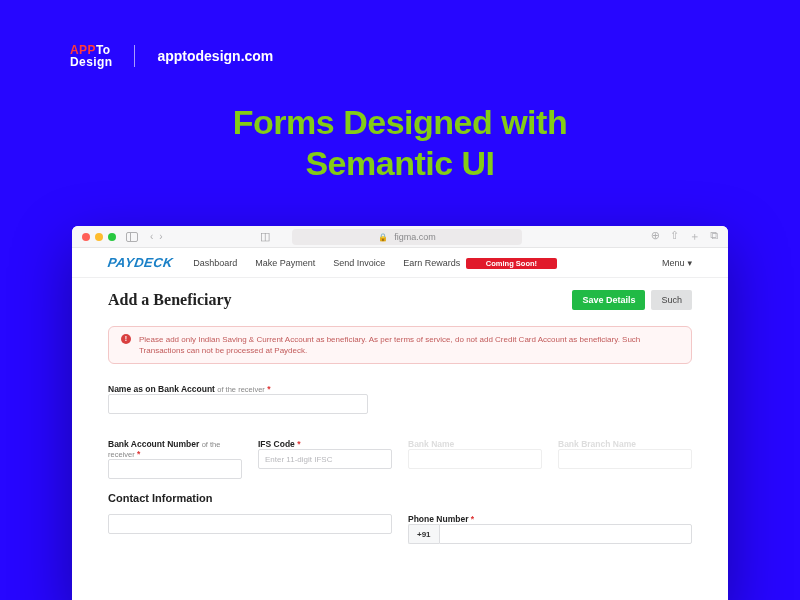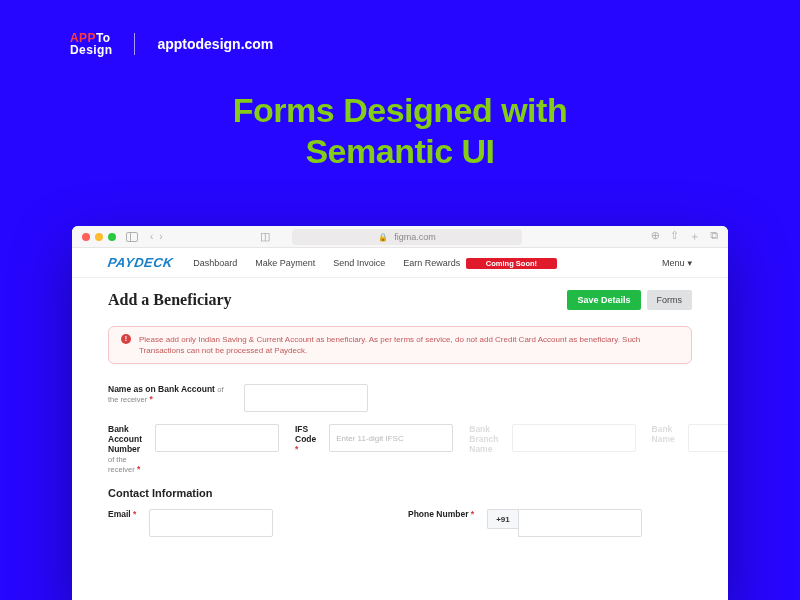"APPTo" .topbar { padding: 32px 0 0 70px -> 44px 0 0 70px }
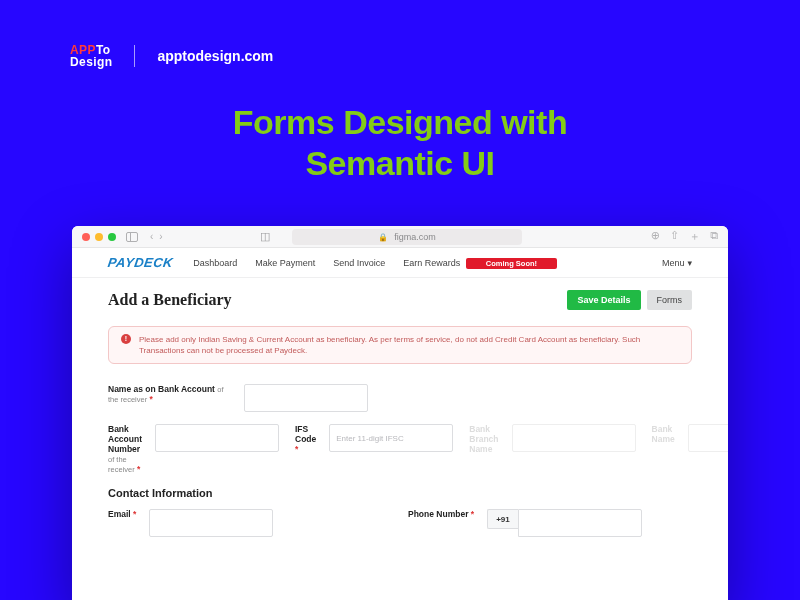"Forms" button.btn { text: Forms -> Such }
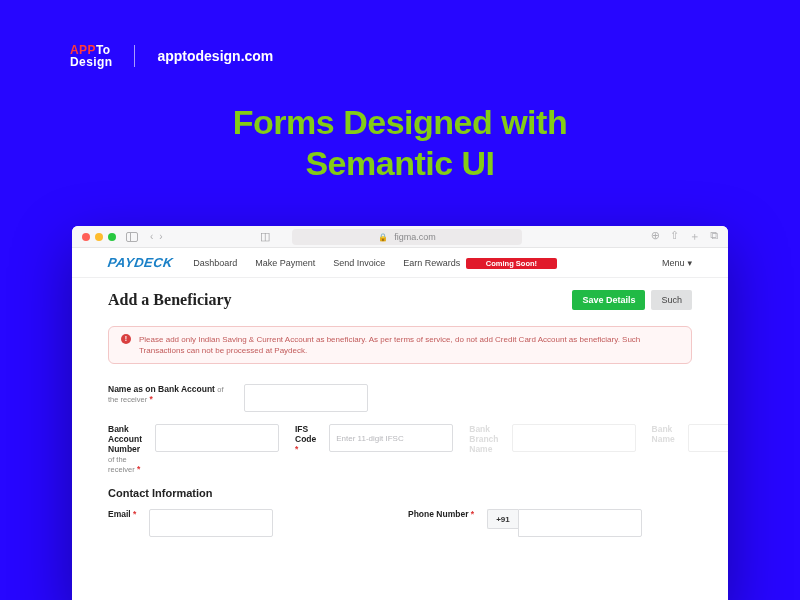"Name as on Bank Account" .field { flex-direction: row -> column; gap: 13px -> 0 }
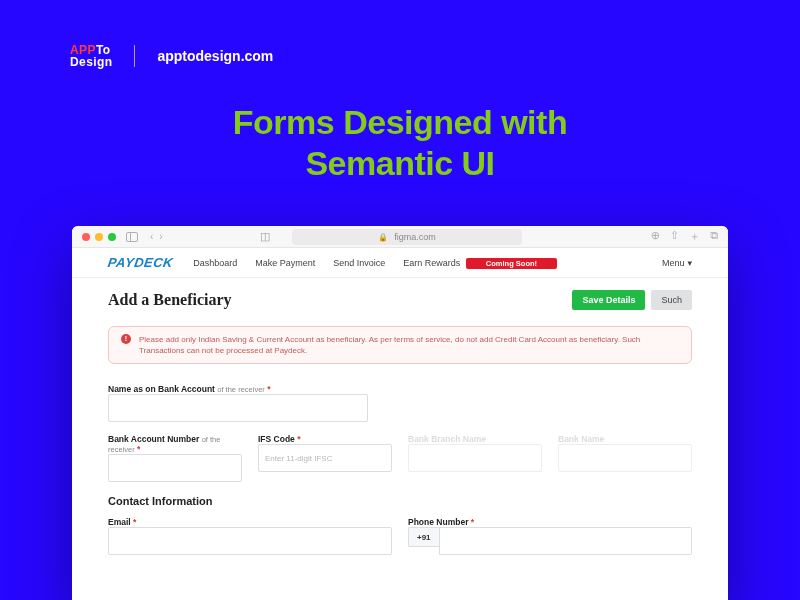"Bank Account Number of the" .formrow2 { margin-top: 12px -> 25px }
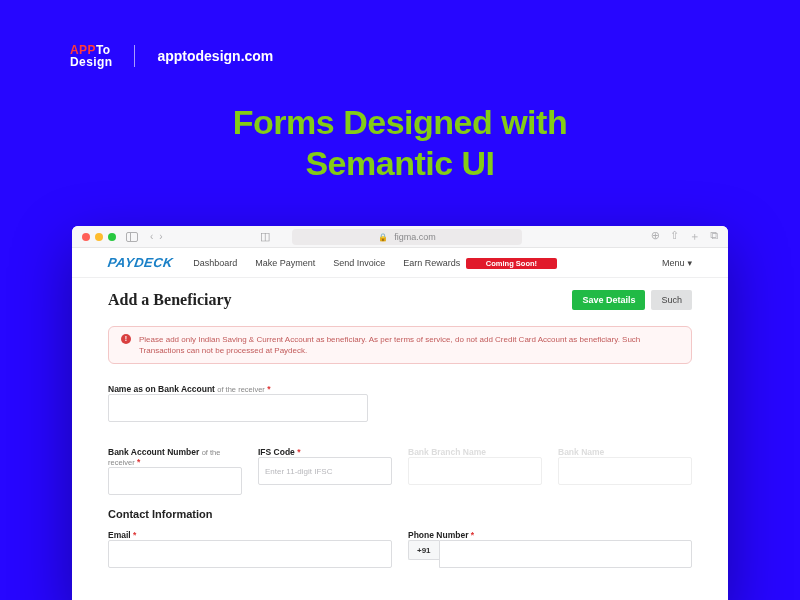"Bank Branch Name" div.field { order: before "Bank Name" -> after "Bank Name" }
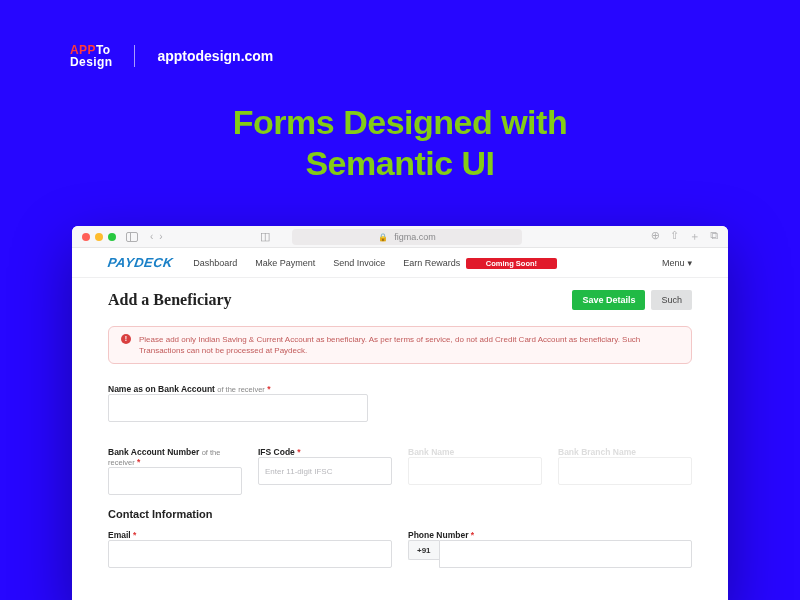"Enter 11-digit IFSC" .inp { height: 28px -> 20px }
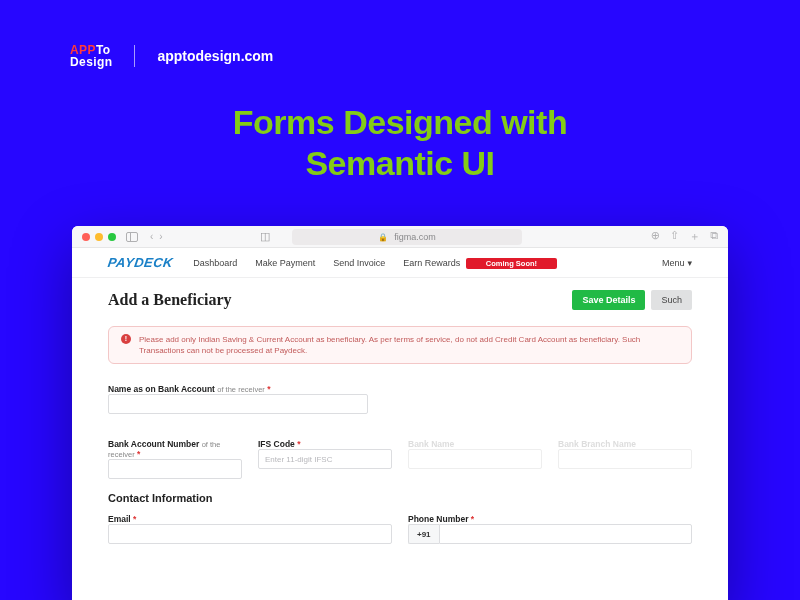"Email *" div.lbl { html: <div> <span>Email</span><span> *</span> </div> -> none }
